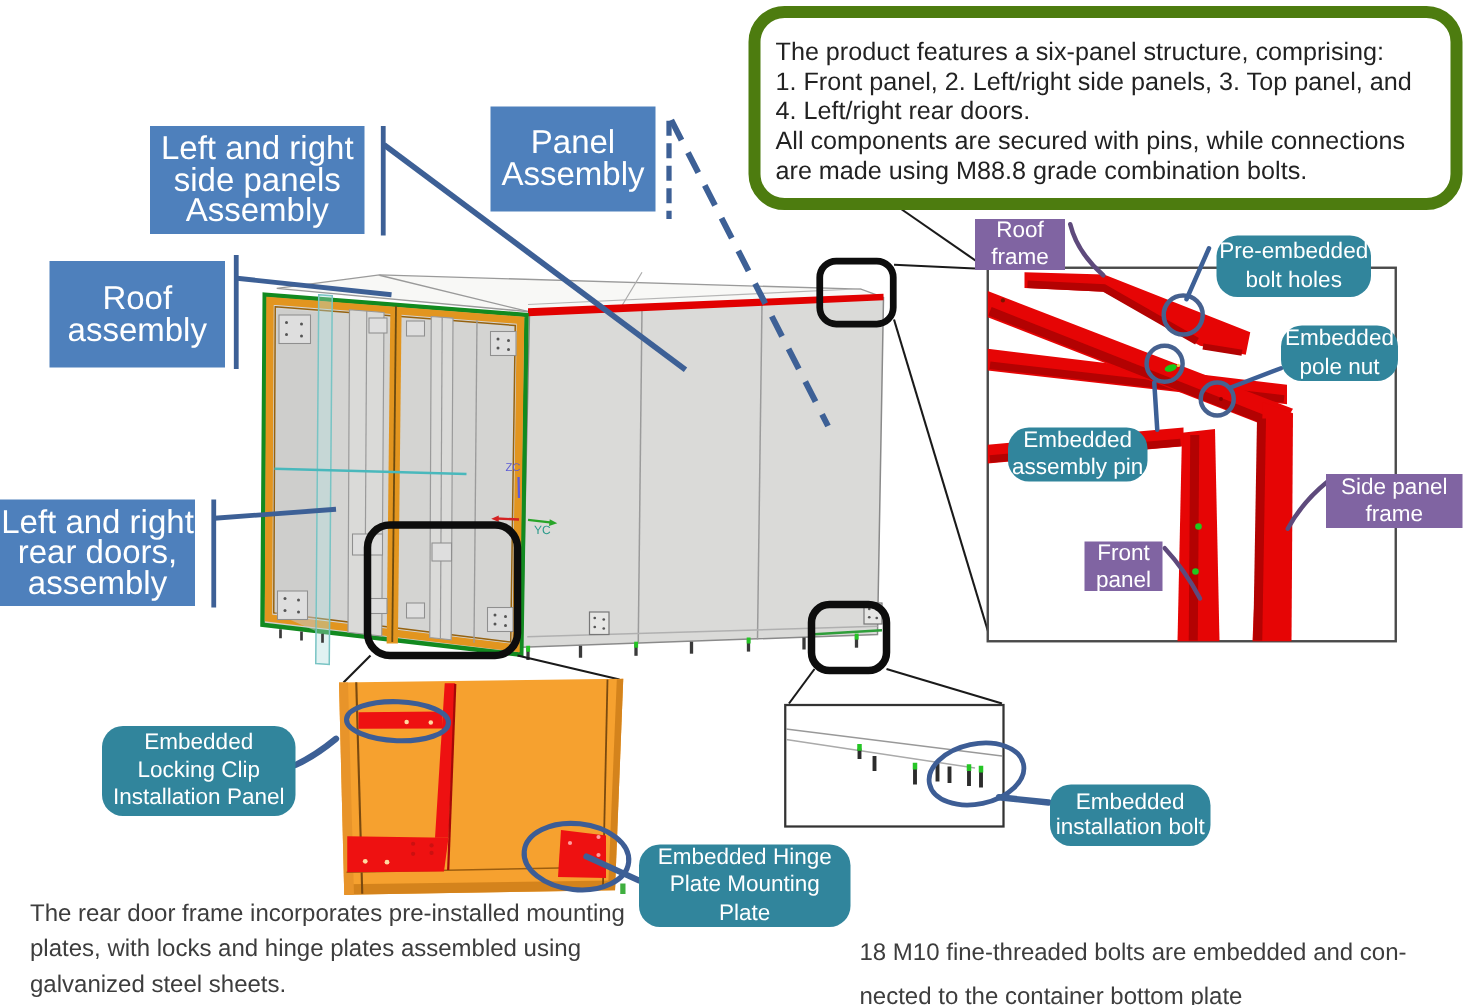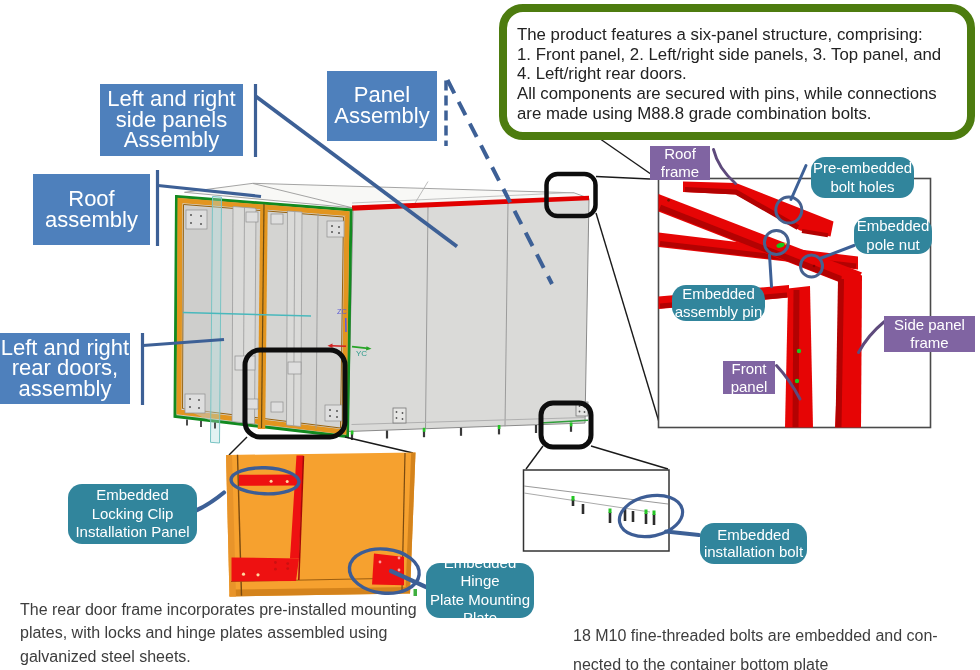"Embedded Hinge" div.lbl { width: 108px -> 141px }
